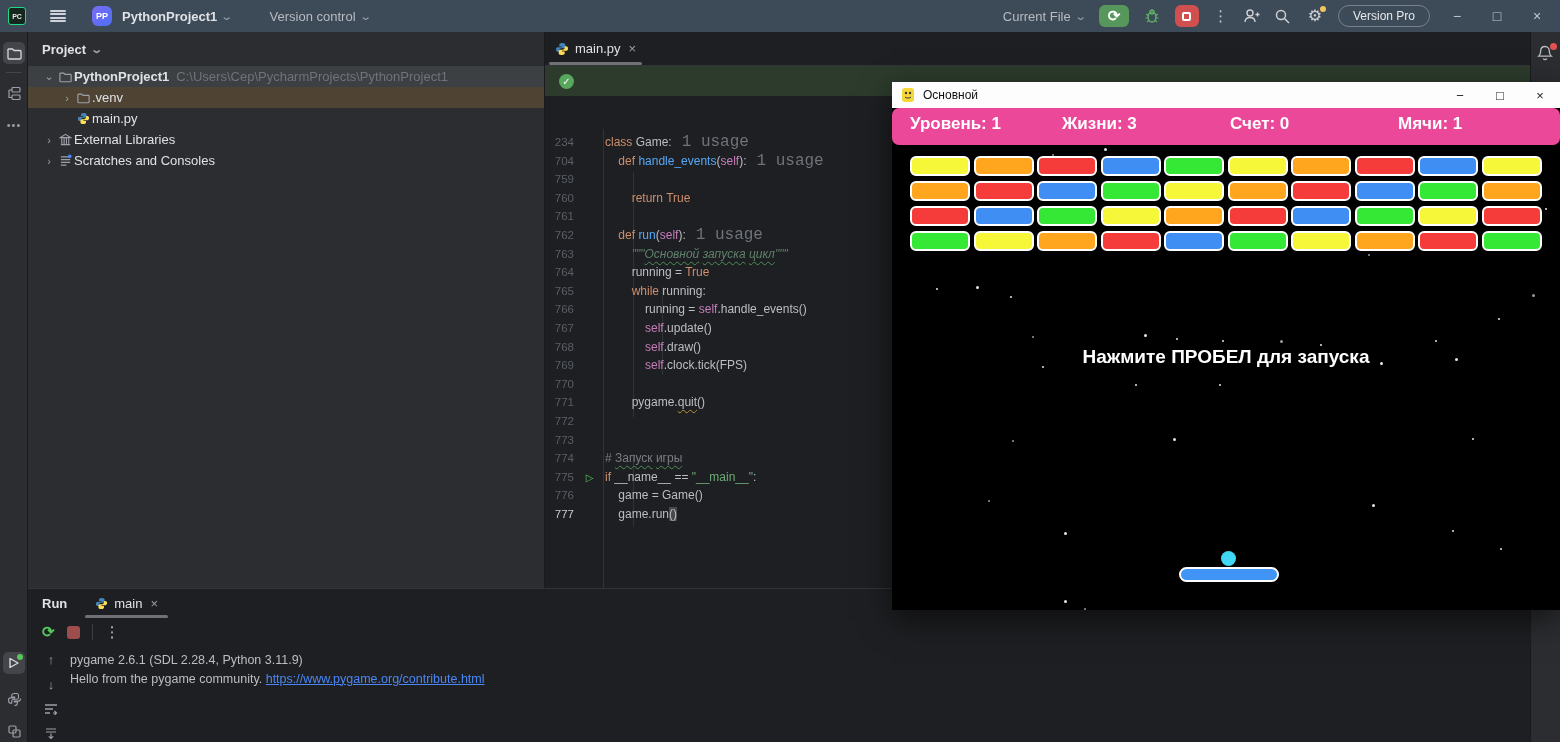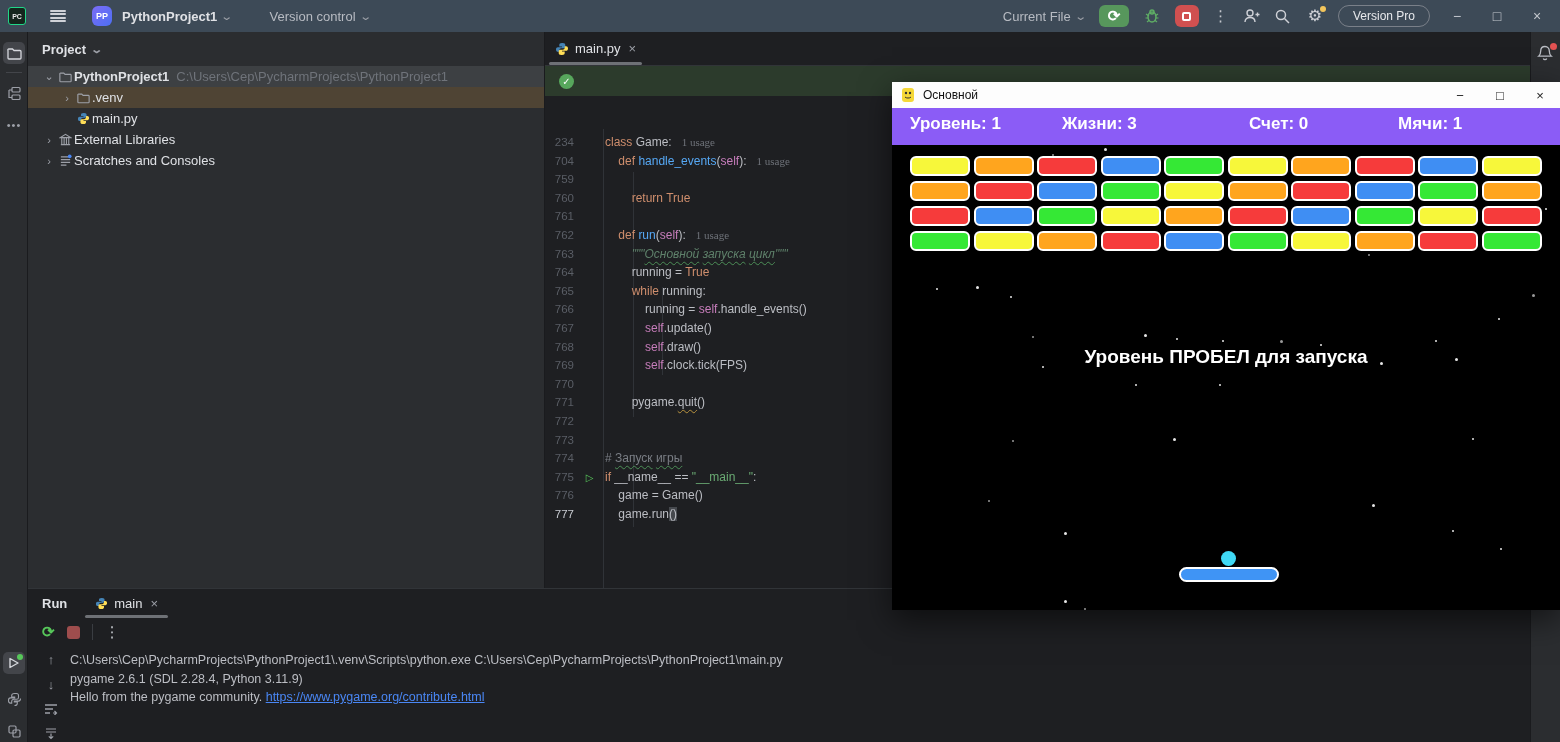"Уровень: 1" .hud { background: #8b5cf6 -> #ec4899; border-radius: none -> 7px }
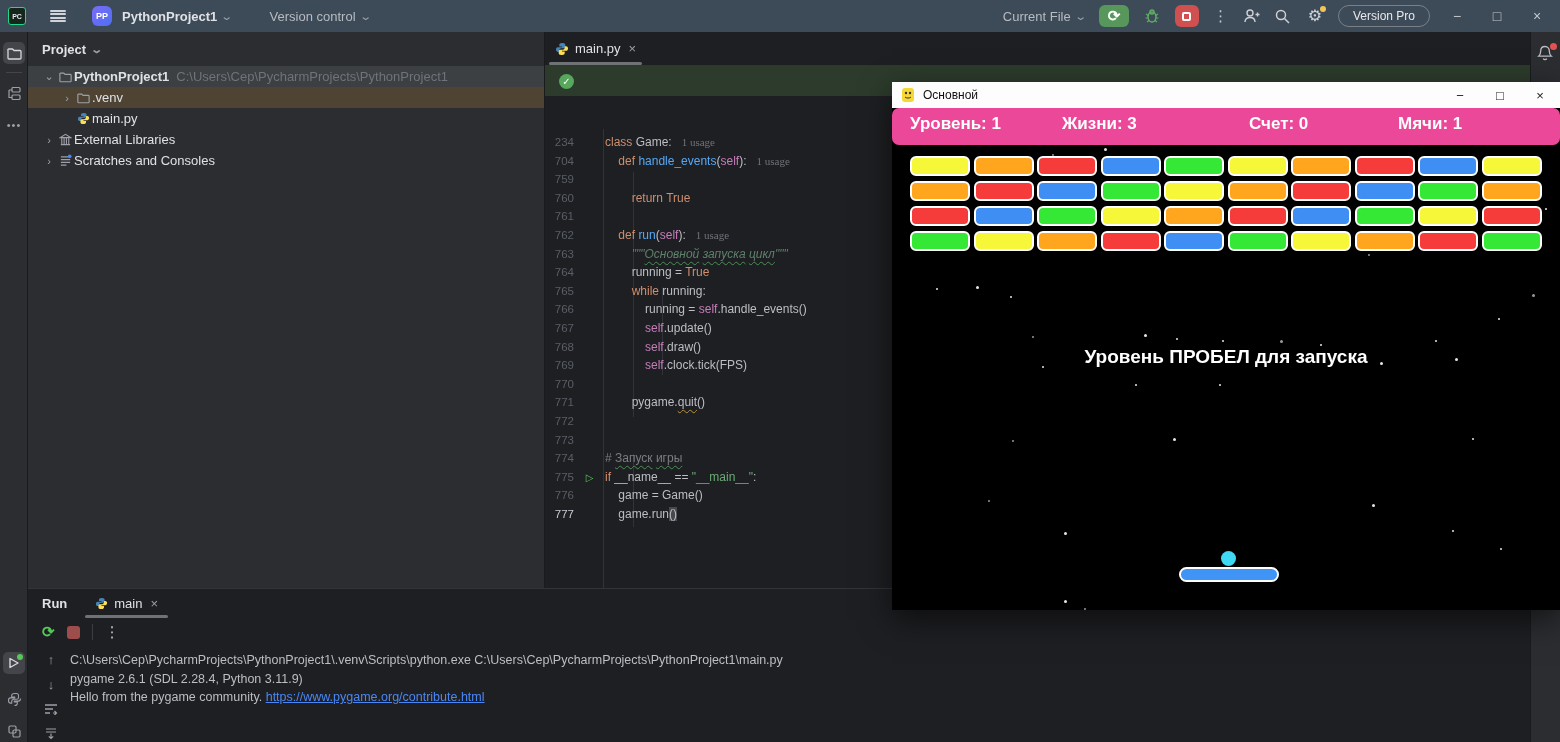"Счет: 0" span { left: 357px -> 338px }
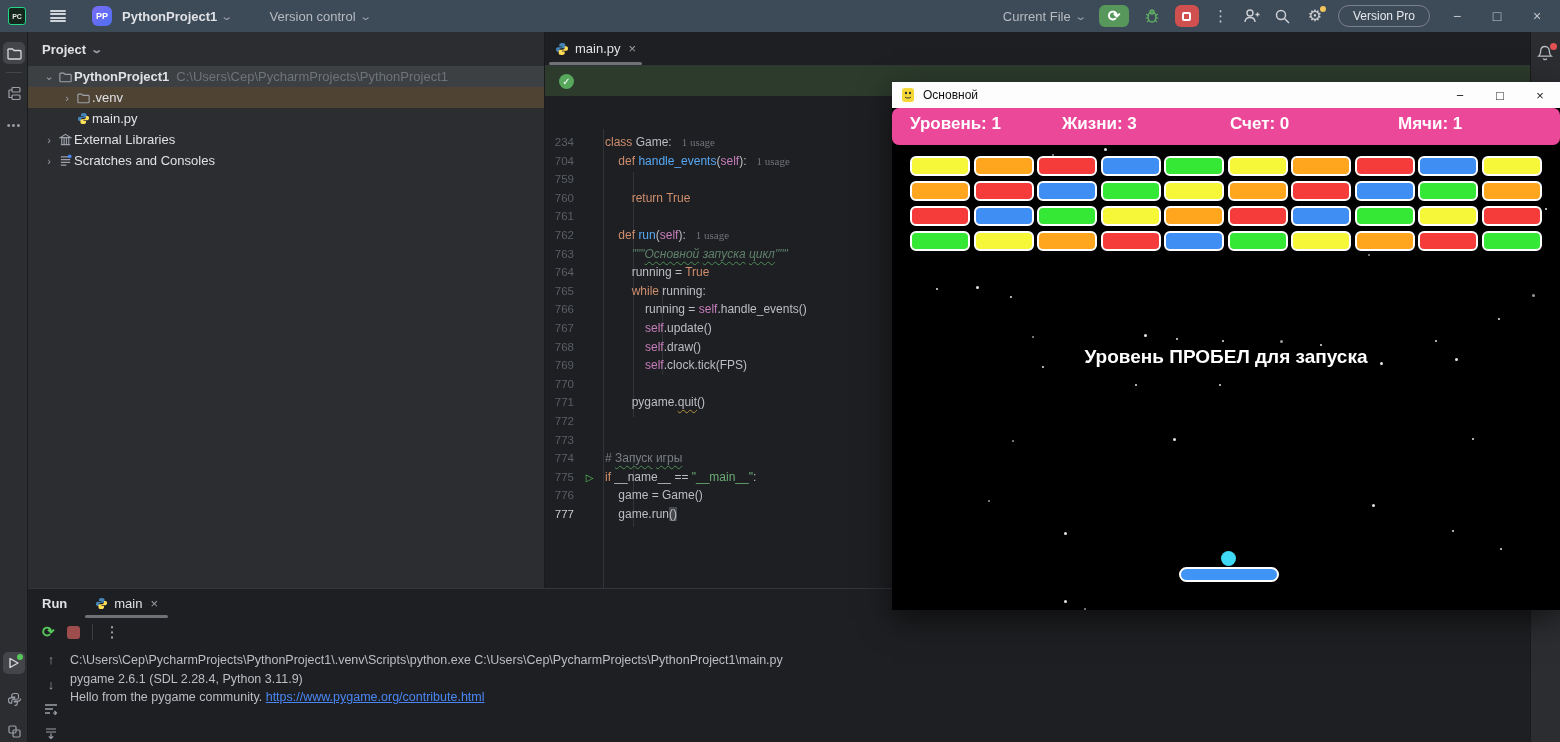"1 usage" .usage { font-family: Liberation Serif, serif -> Liberation Mono, monospace; font-size: 11px -> 16px }
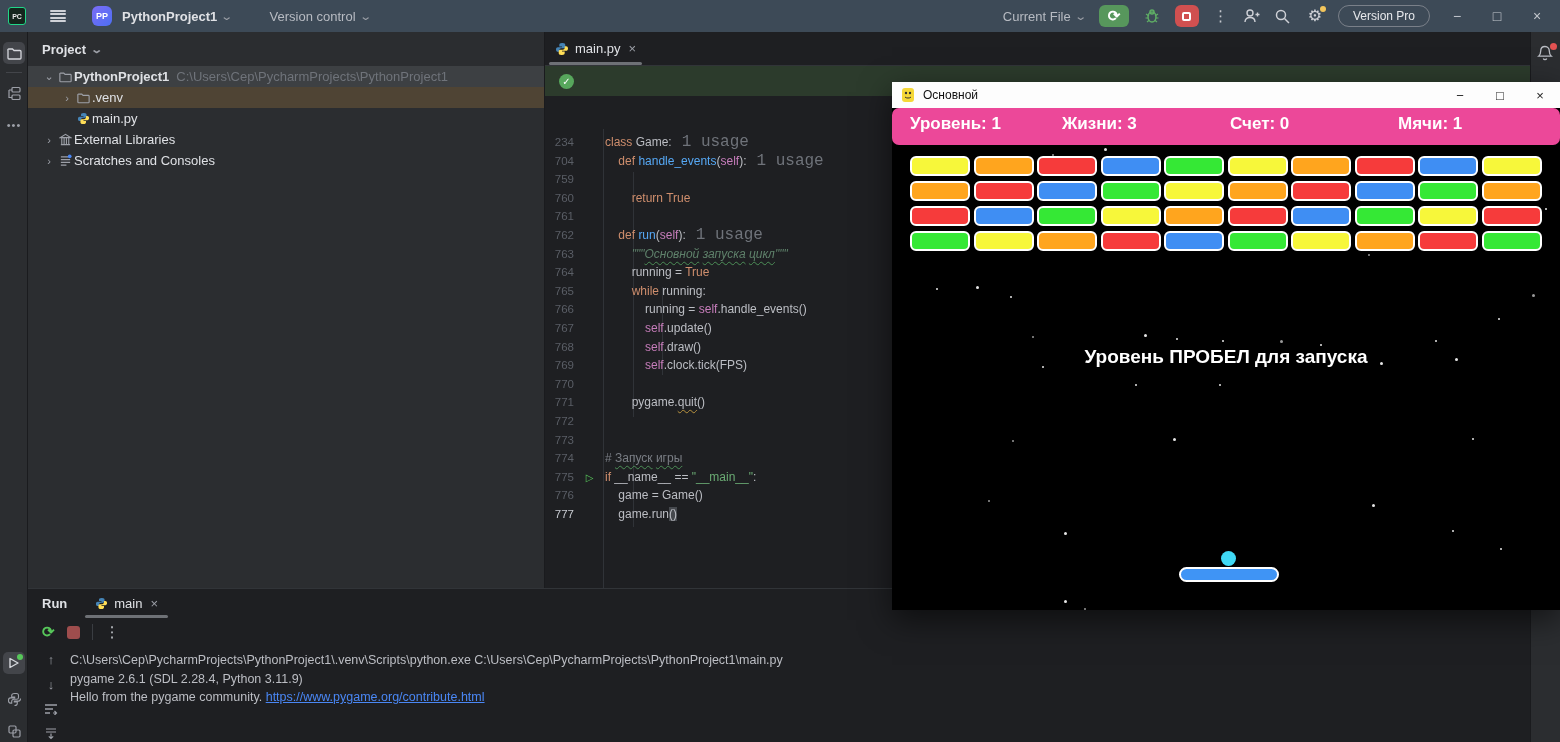"Уровень ПРОБЕЛ для запуска" div.gw-msg { text: Уровень -> Нажмите }
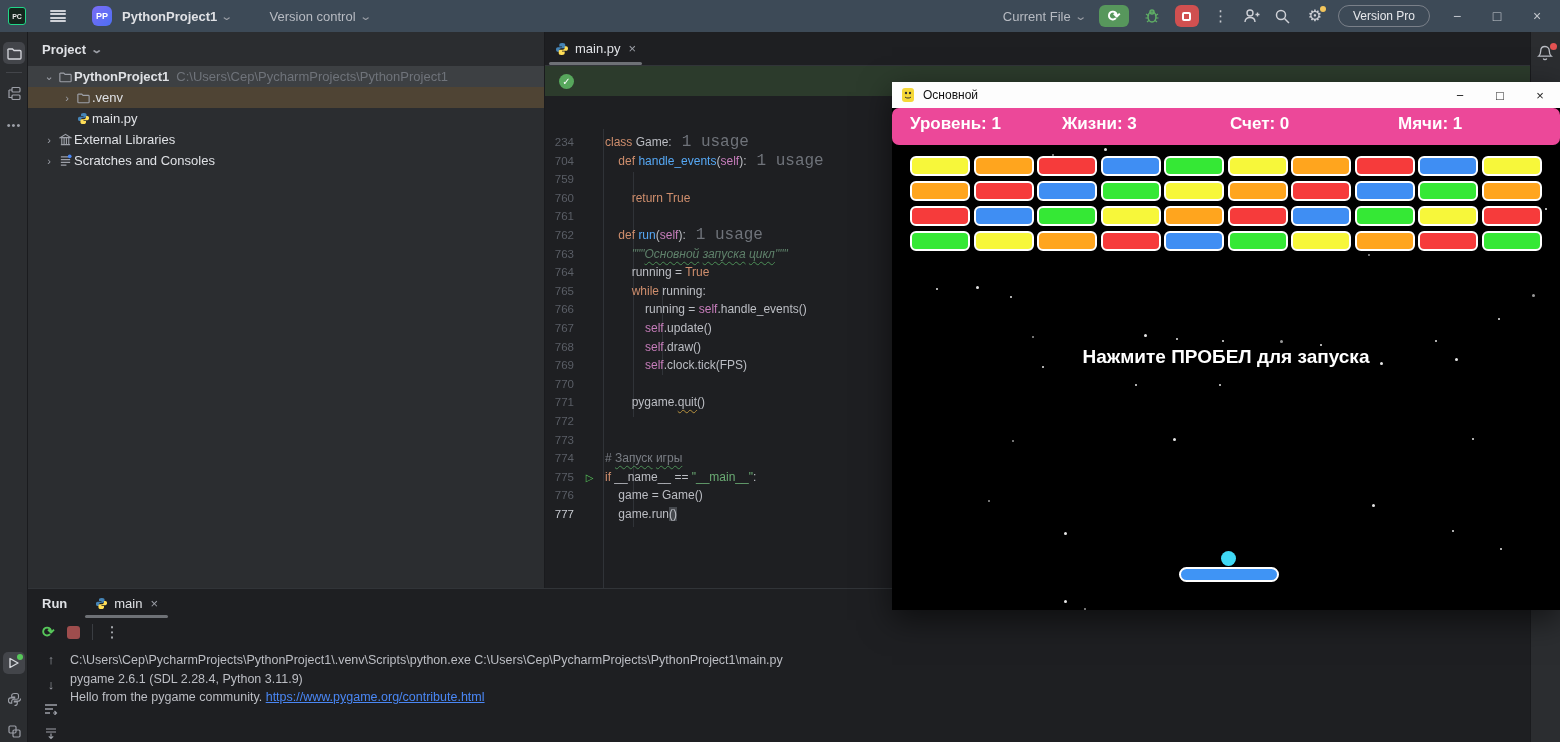"C:\Users\Cep\PycharmProjects\PythonProject1\.ven" div { html: <div><span>C:\Users\Cep\PycharmProjects\PythonProject1\.venv\Scripts\python.exe C:\Users\Cep\PycharmProjects\PythonProject1\main.py</span></div> -> none }
